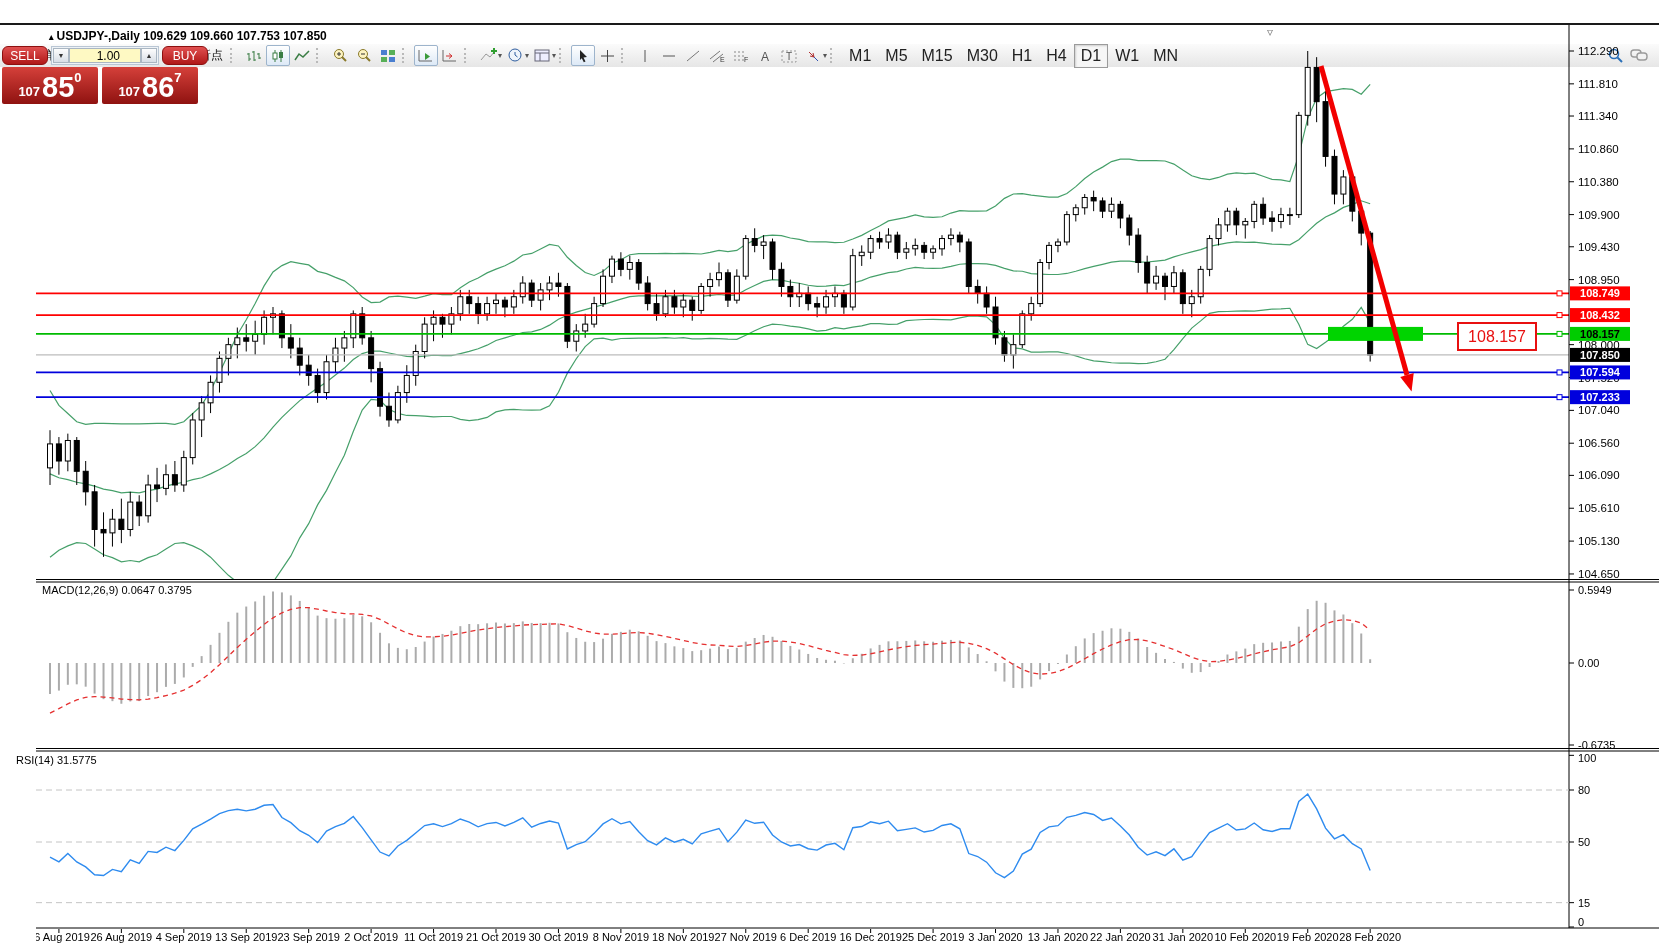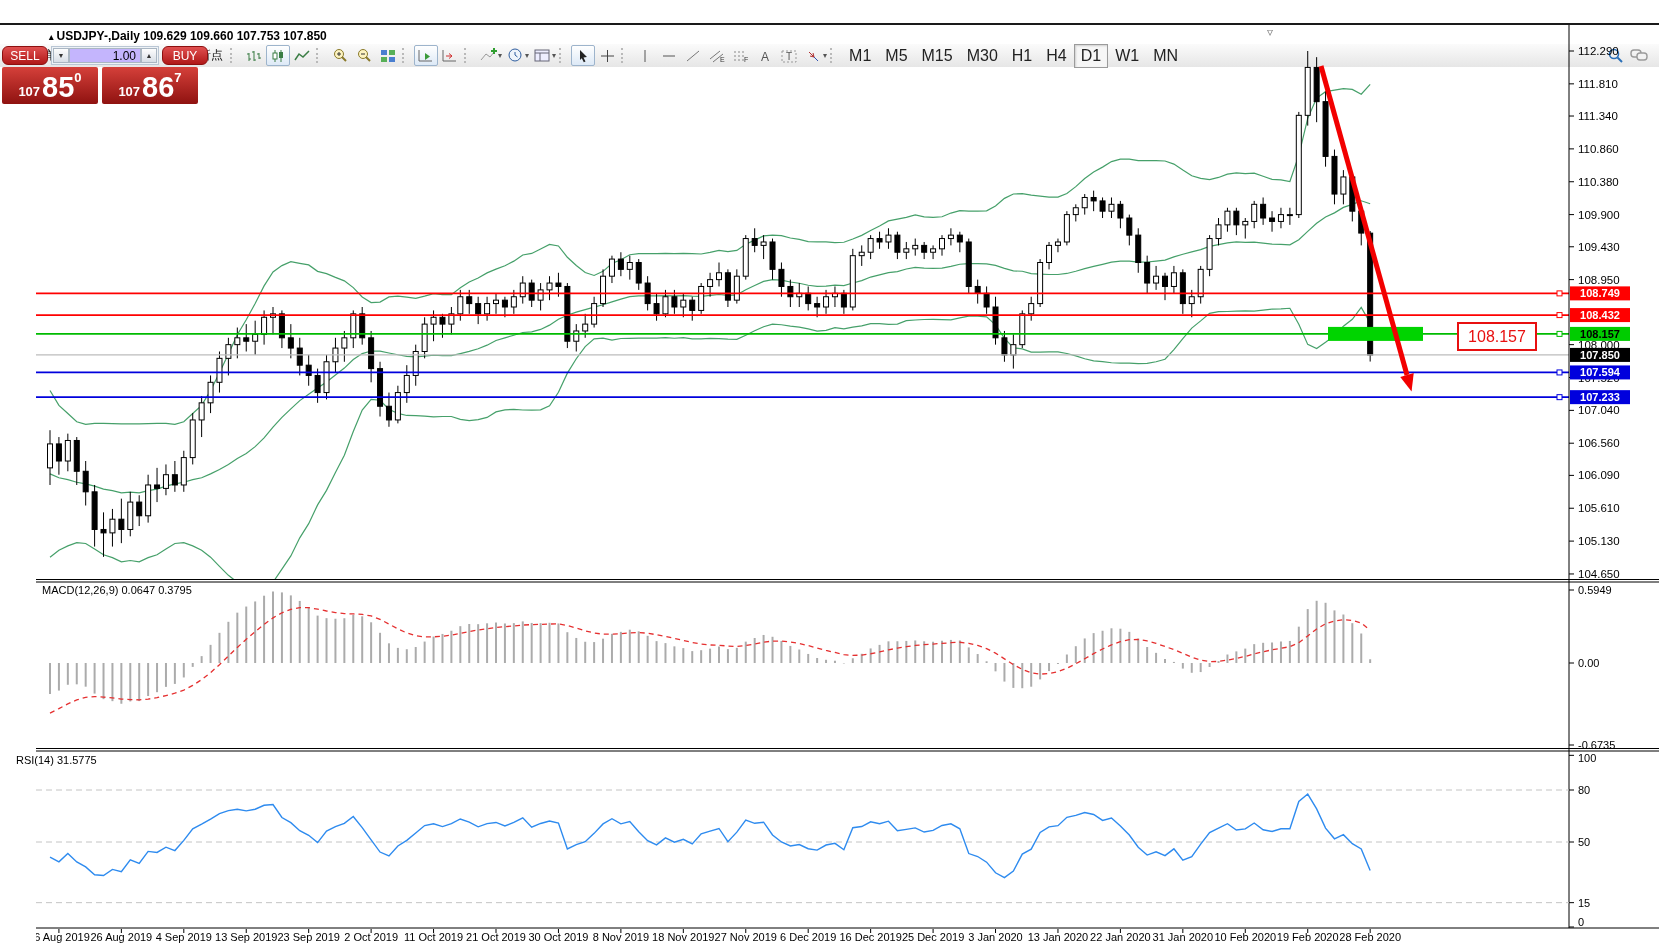"1.00" .vol-field { background: #c4b5fd -> #fef9c3; padding-right: 4px -> 20px }
